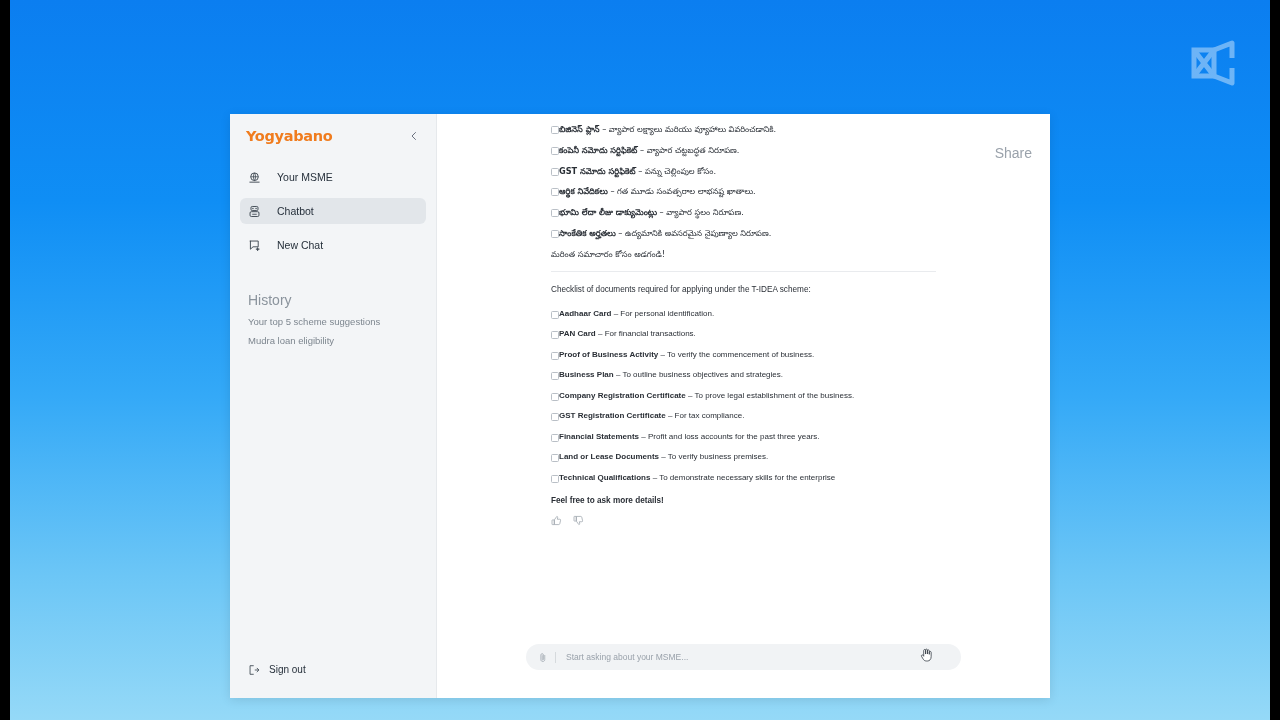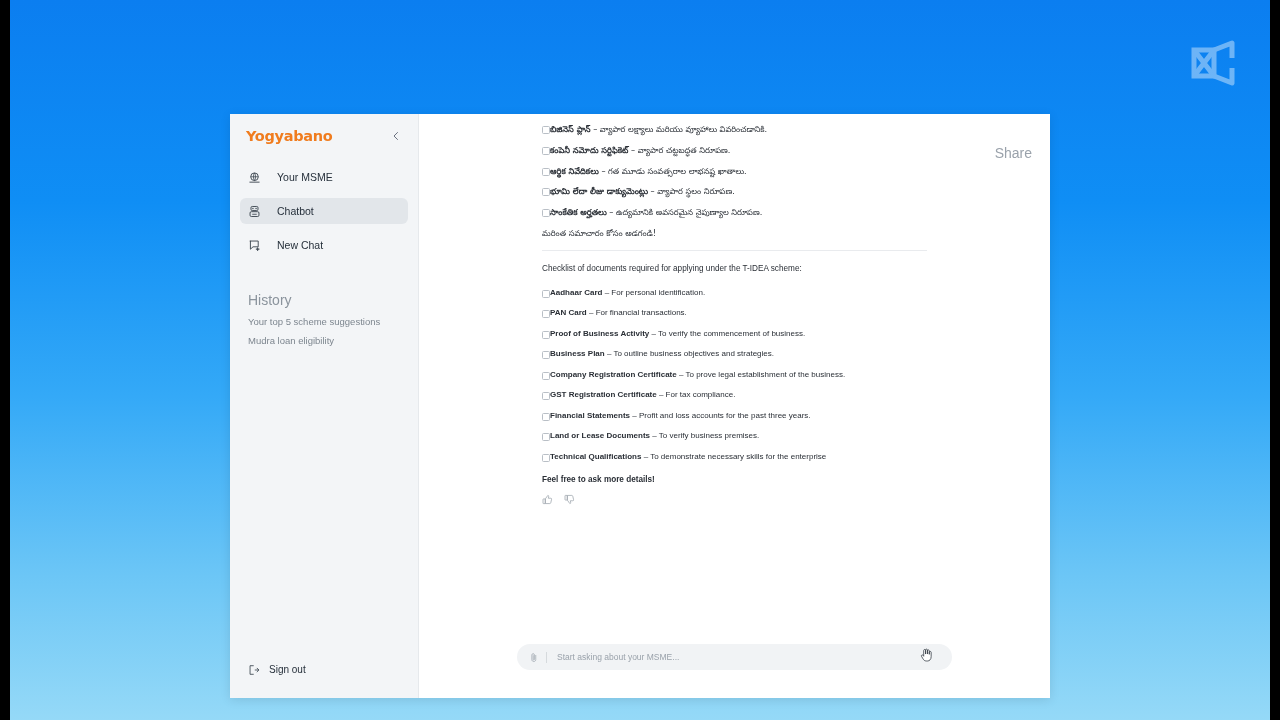"Yogyabano" #sidebar { width: 189px -> 207px }
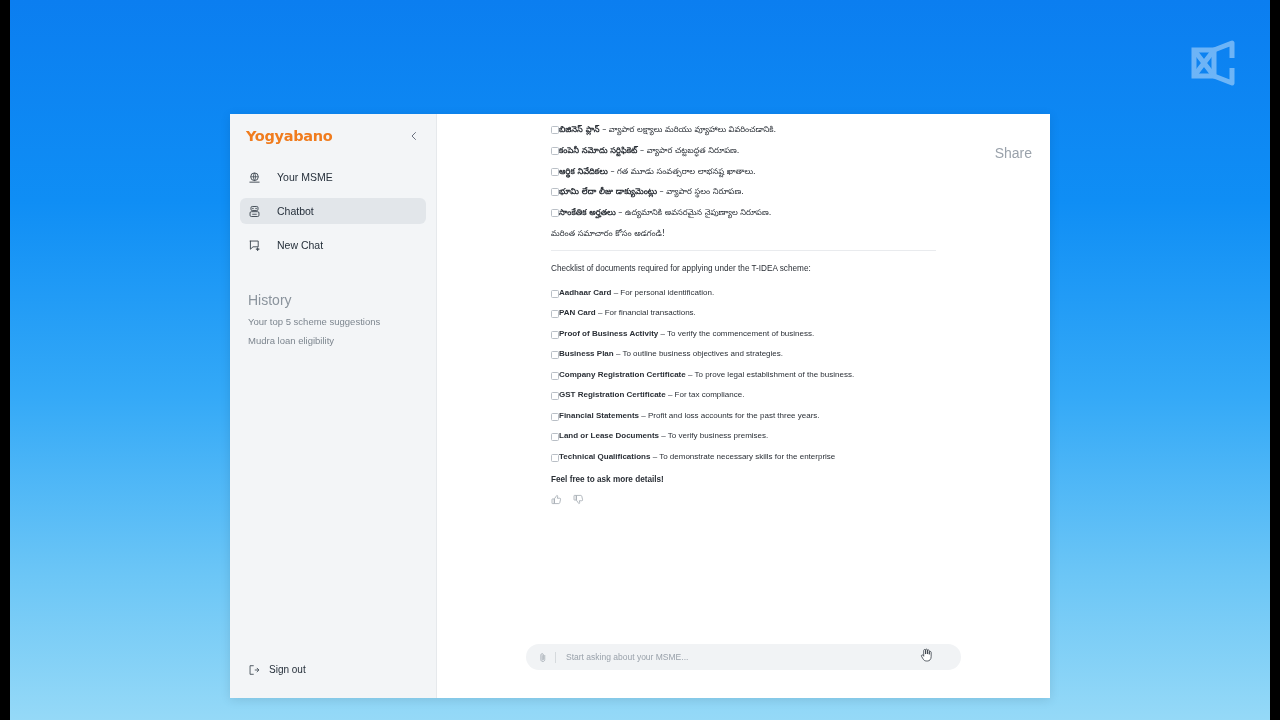"GST నమోదు సర్టిఫికెట్ – పన్ను" div.ck-row { html: none -> <div> <div></div> <div><b>GST నమోదు సర్టిఫికెట్</b><span> – పన్ను చెల్లింపుల కోసం.</span></div> </div> }
